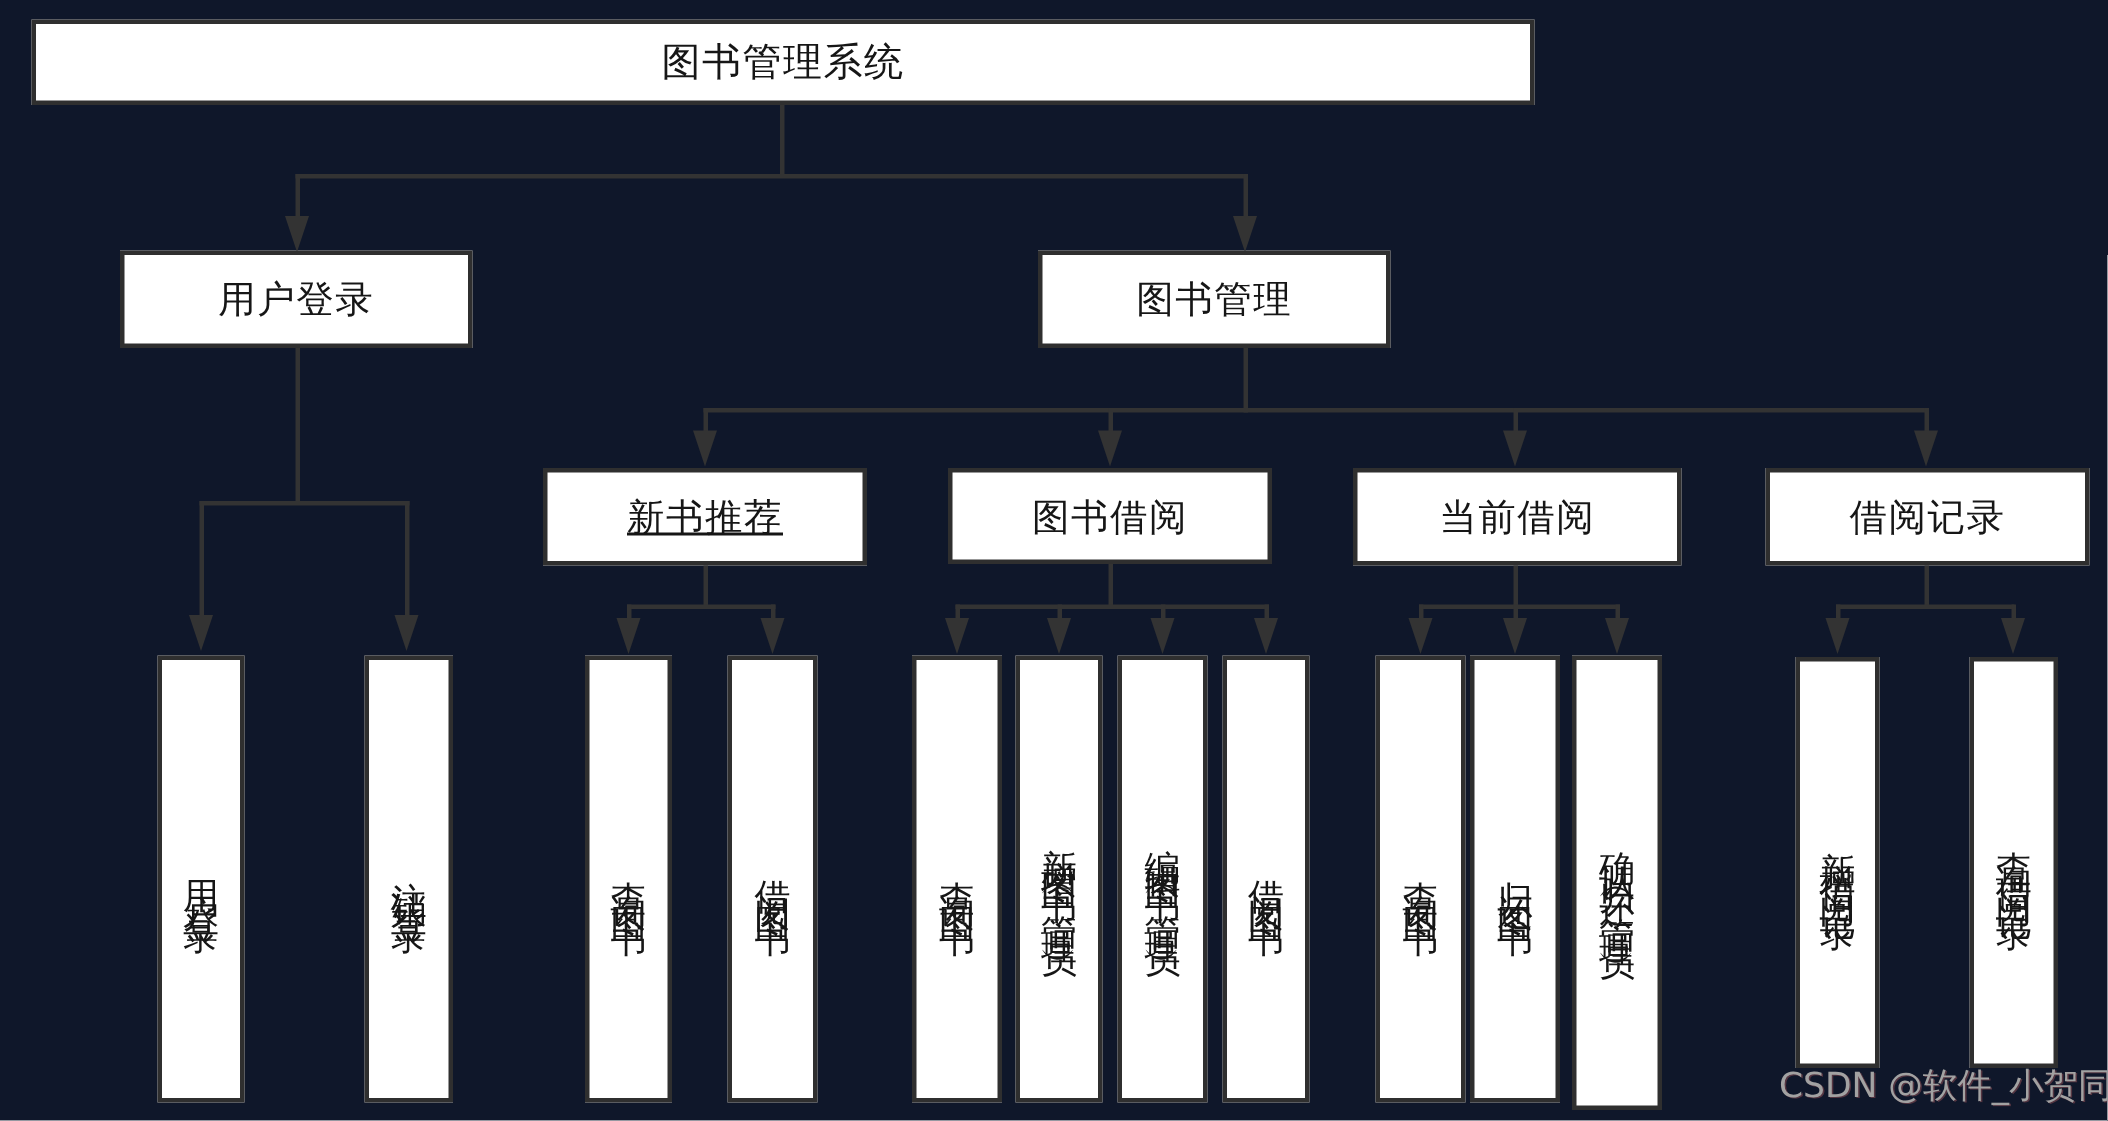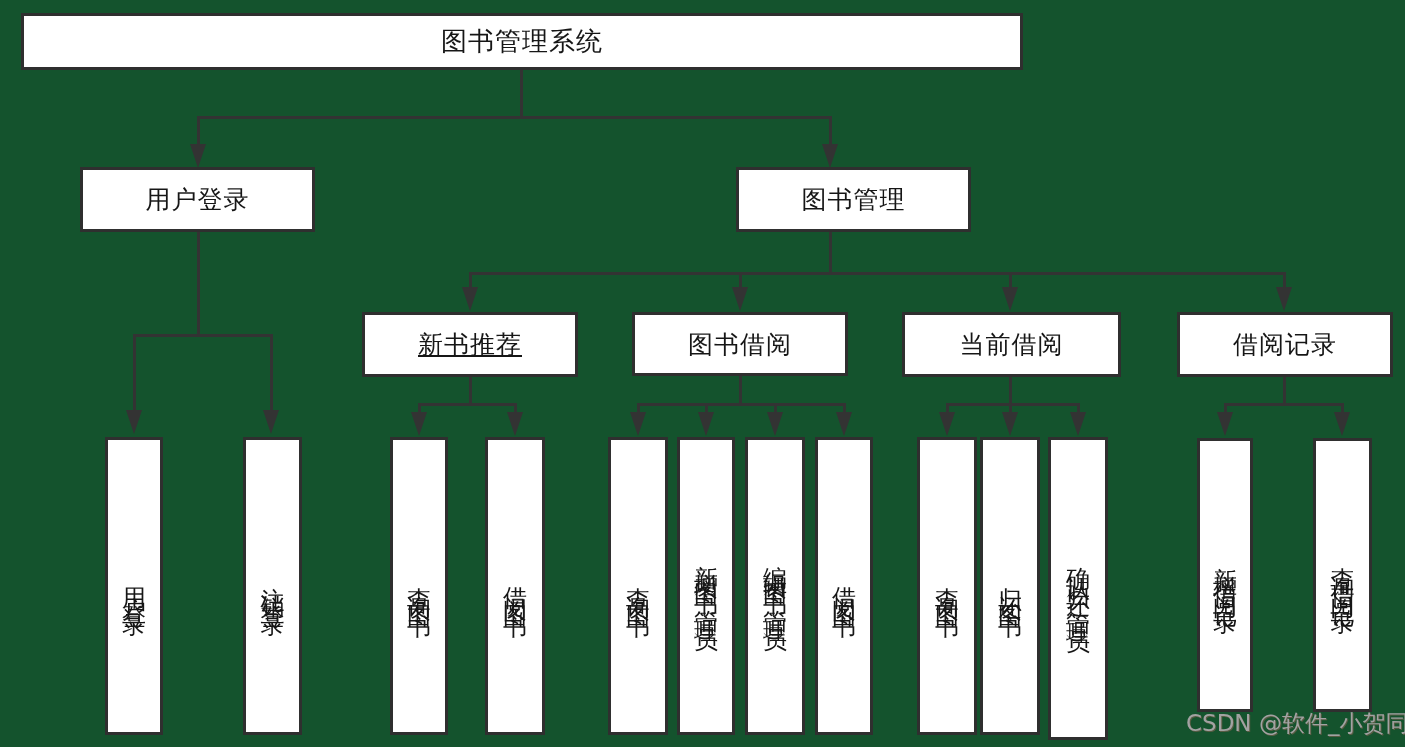"图书管理系统" #canvas { background: #14532d -> #0f172a }
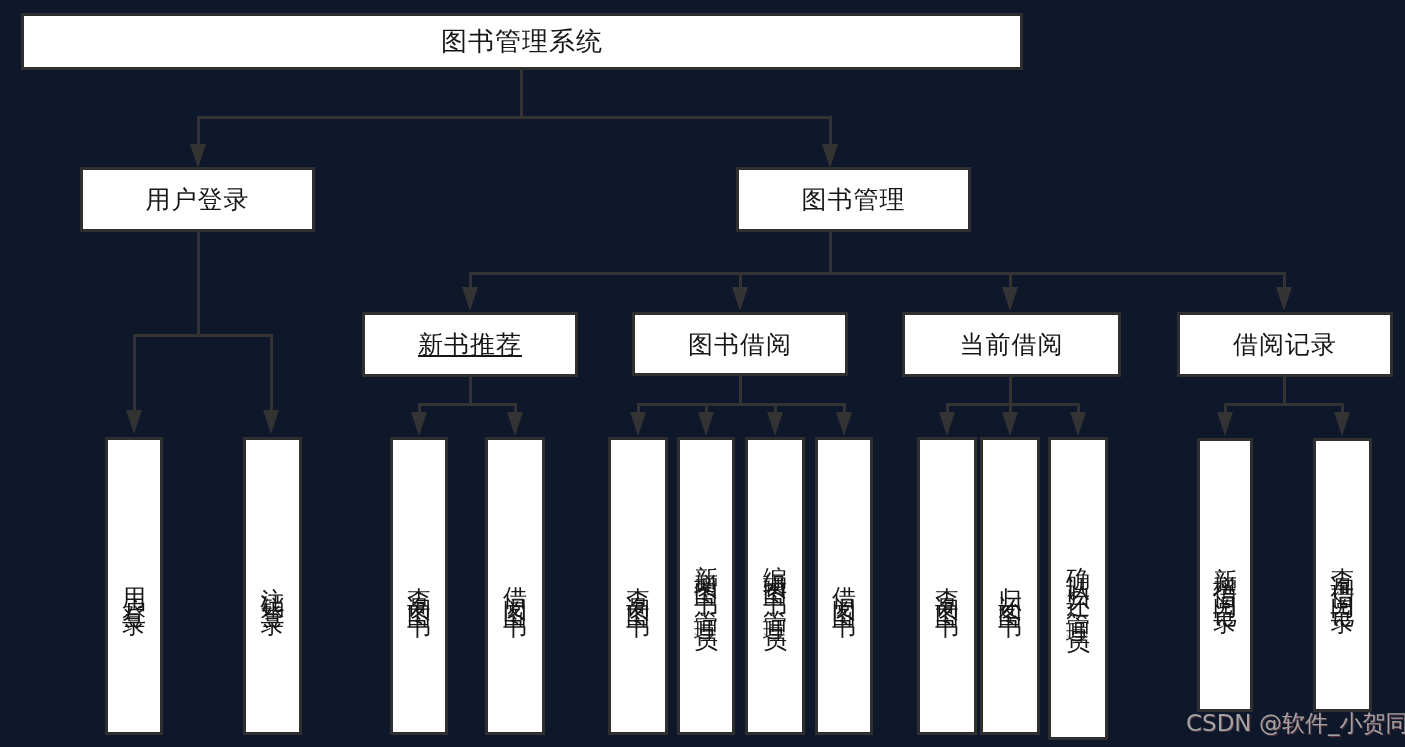"图书管理" div.node { left: 736px -> 692px }
